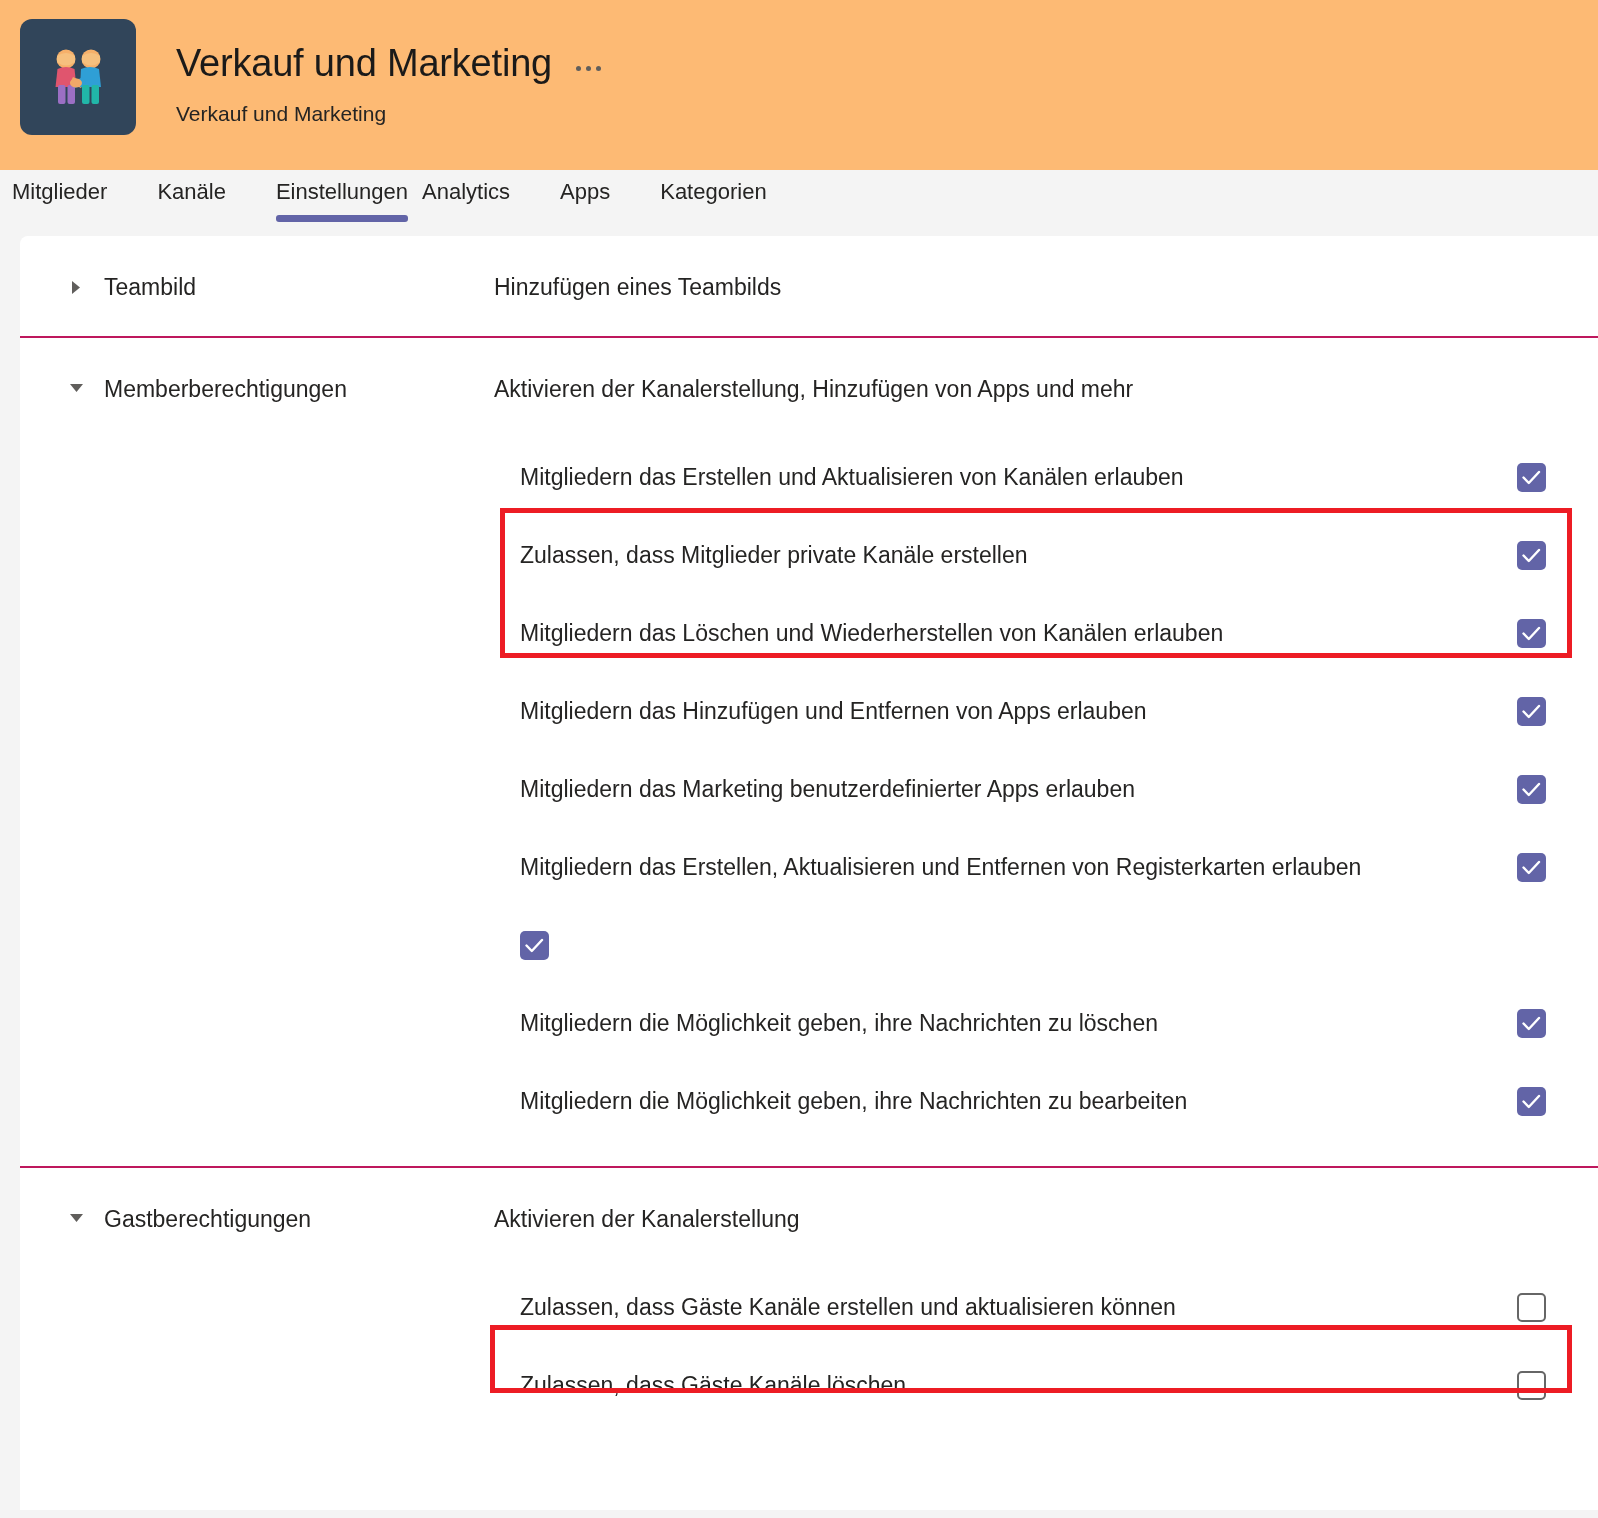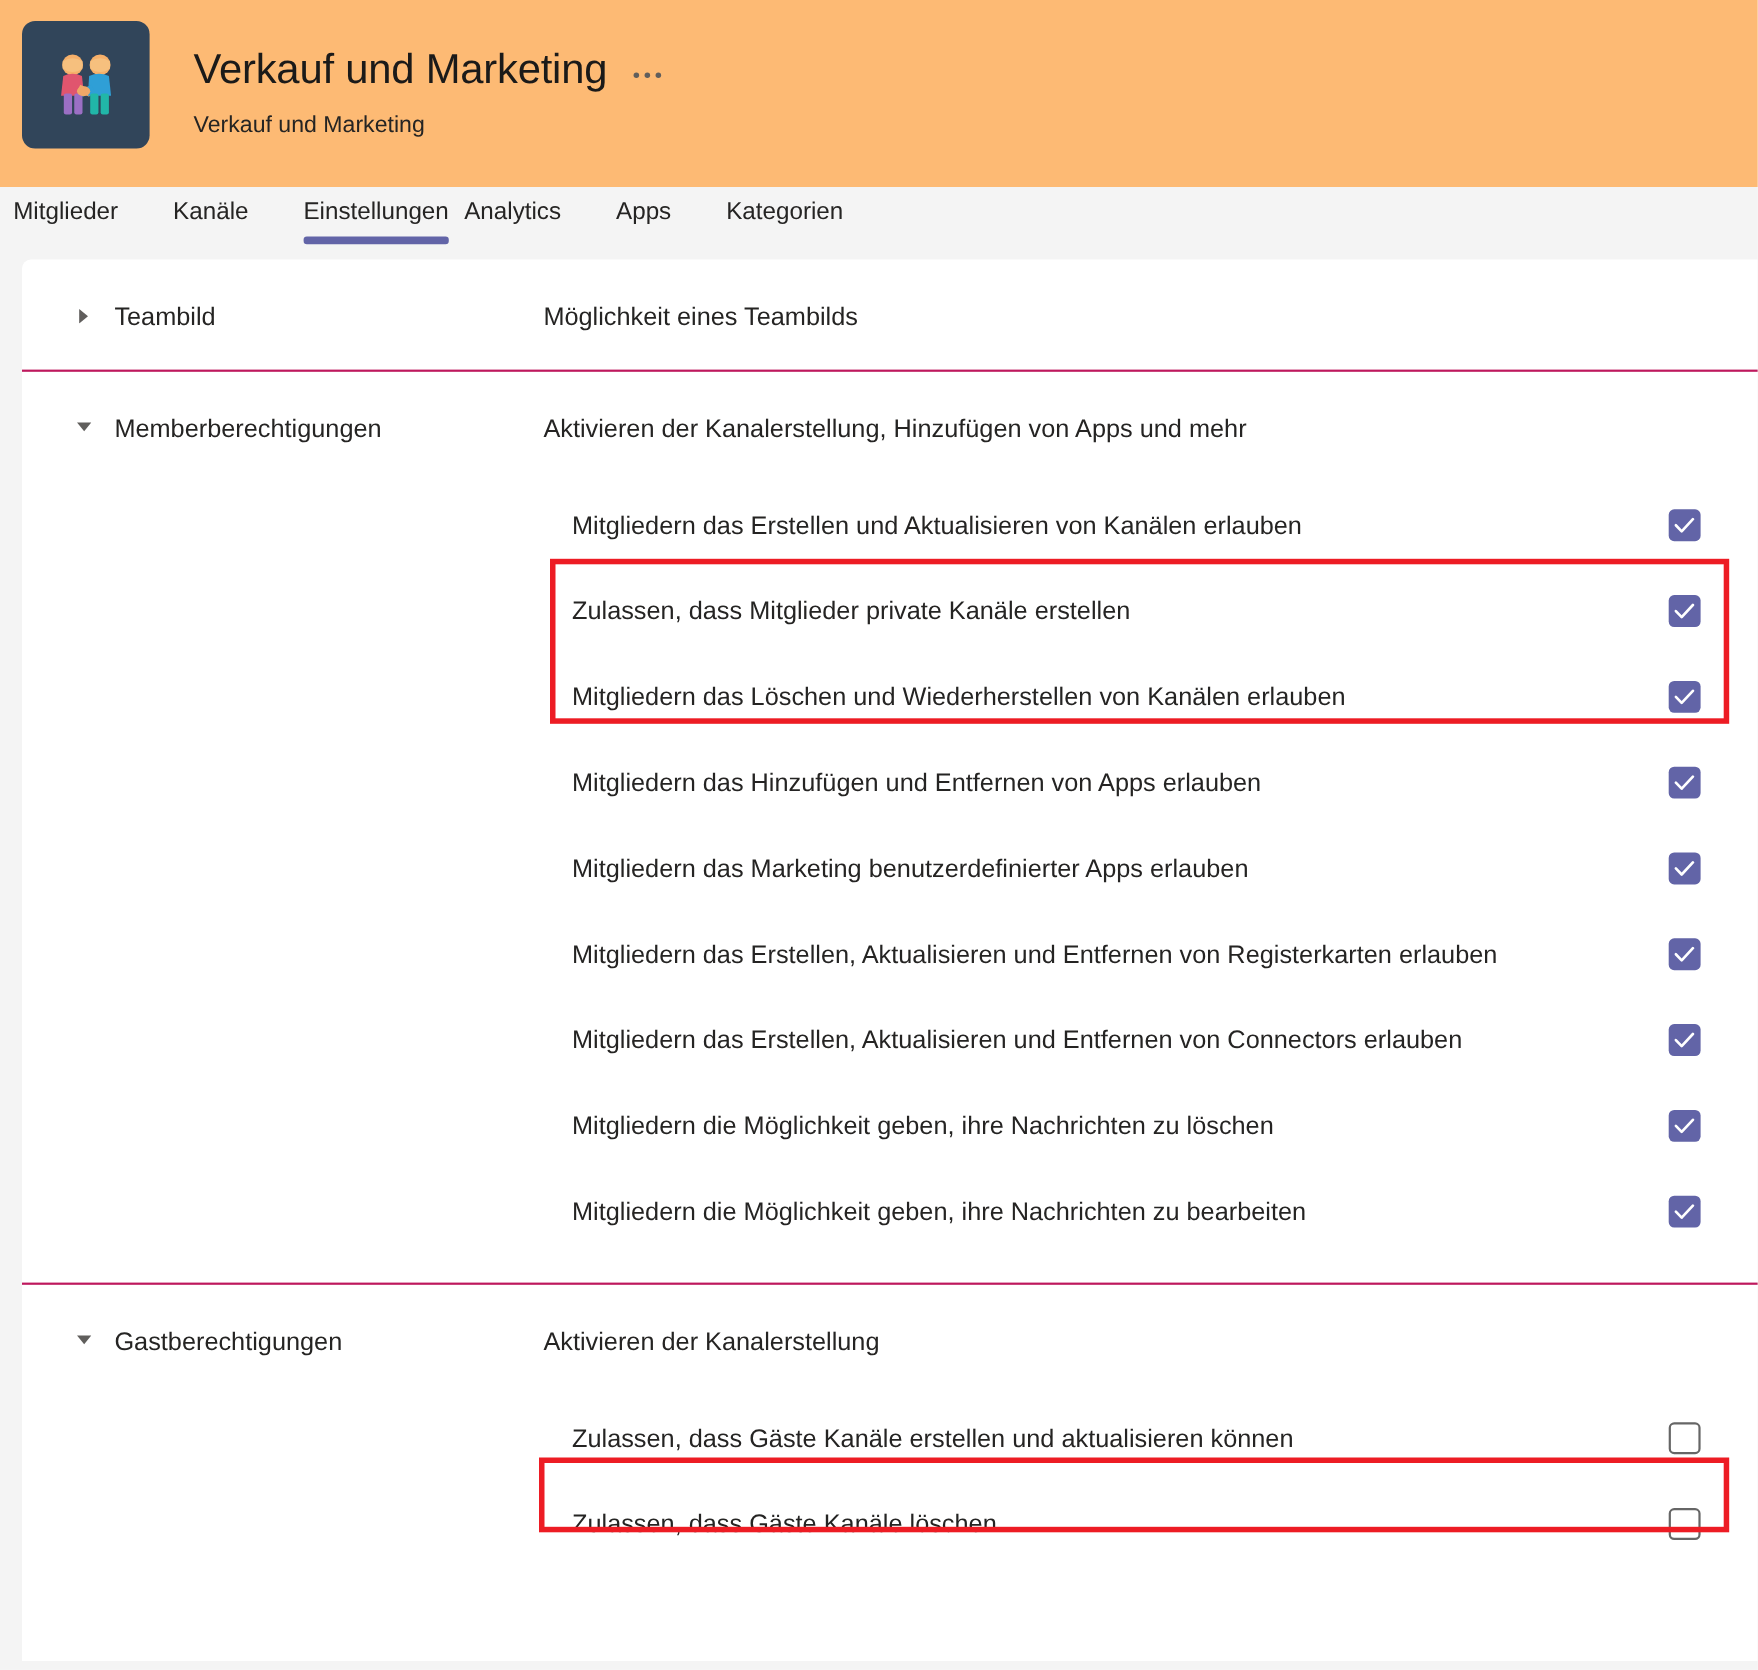"Möglichkeit eines Teambilds" div.section-desc { text: Möglichkeit -> Hinzufügen }
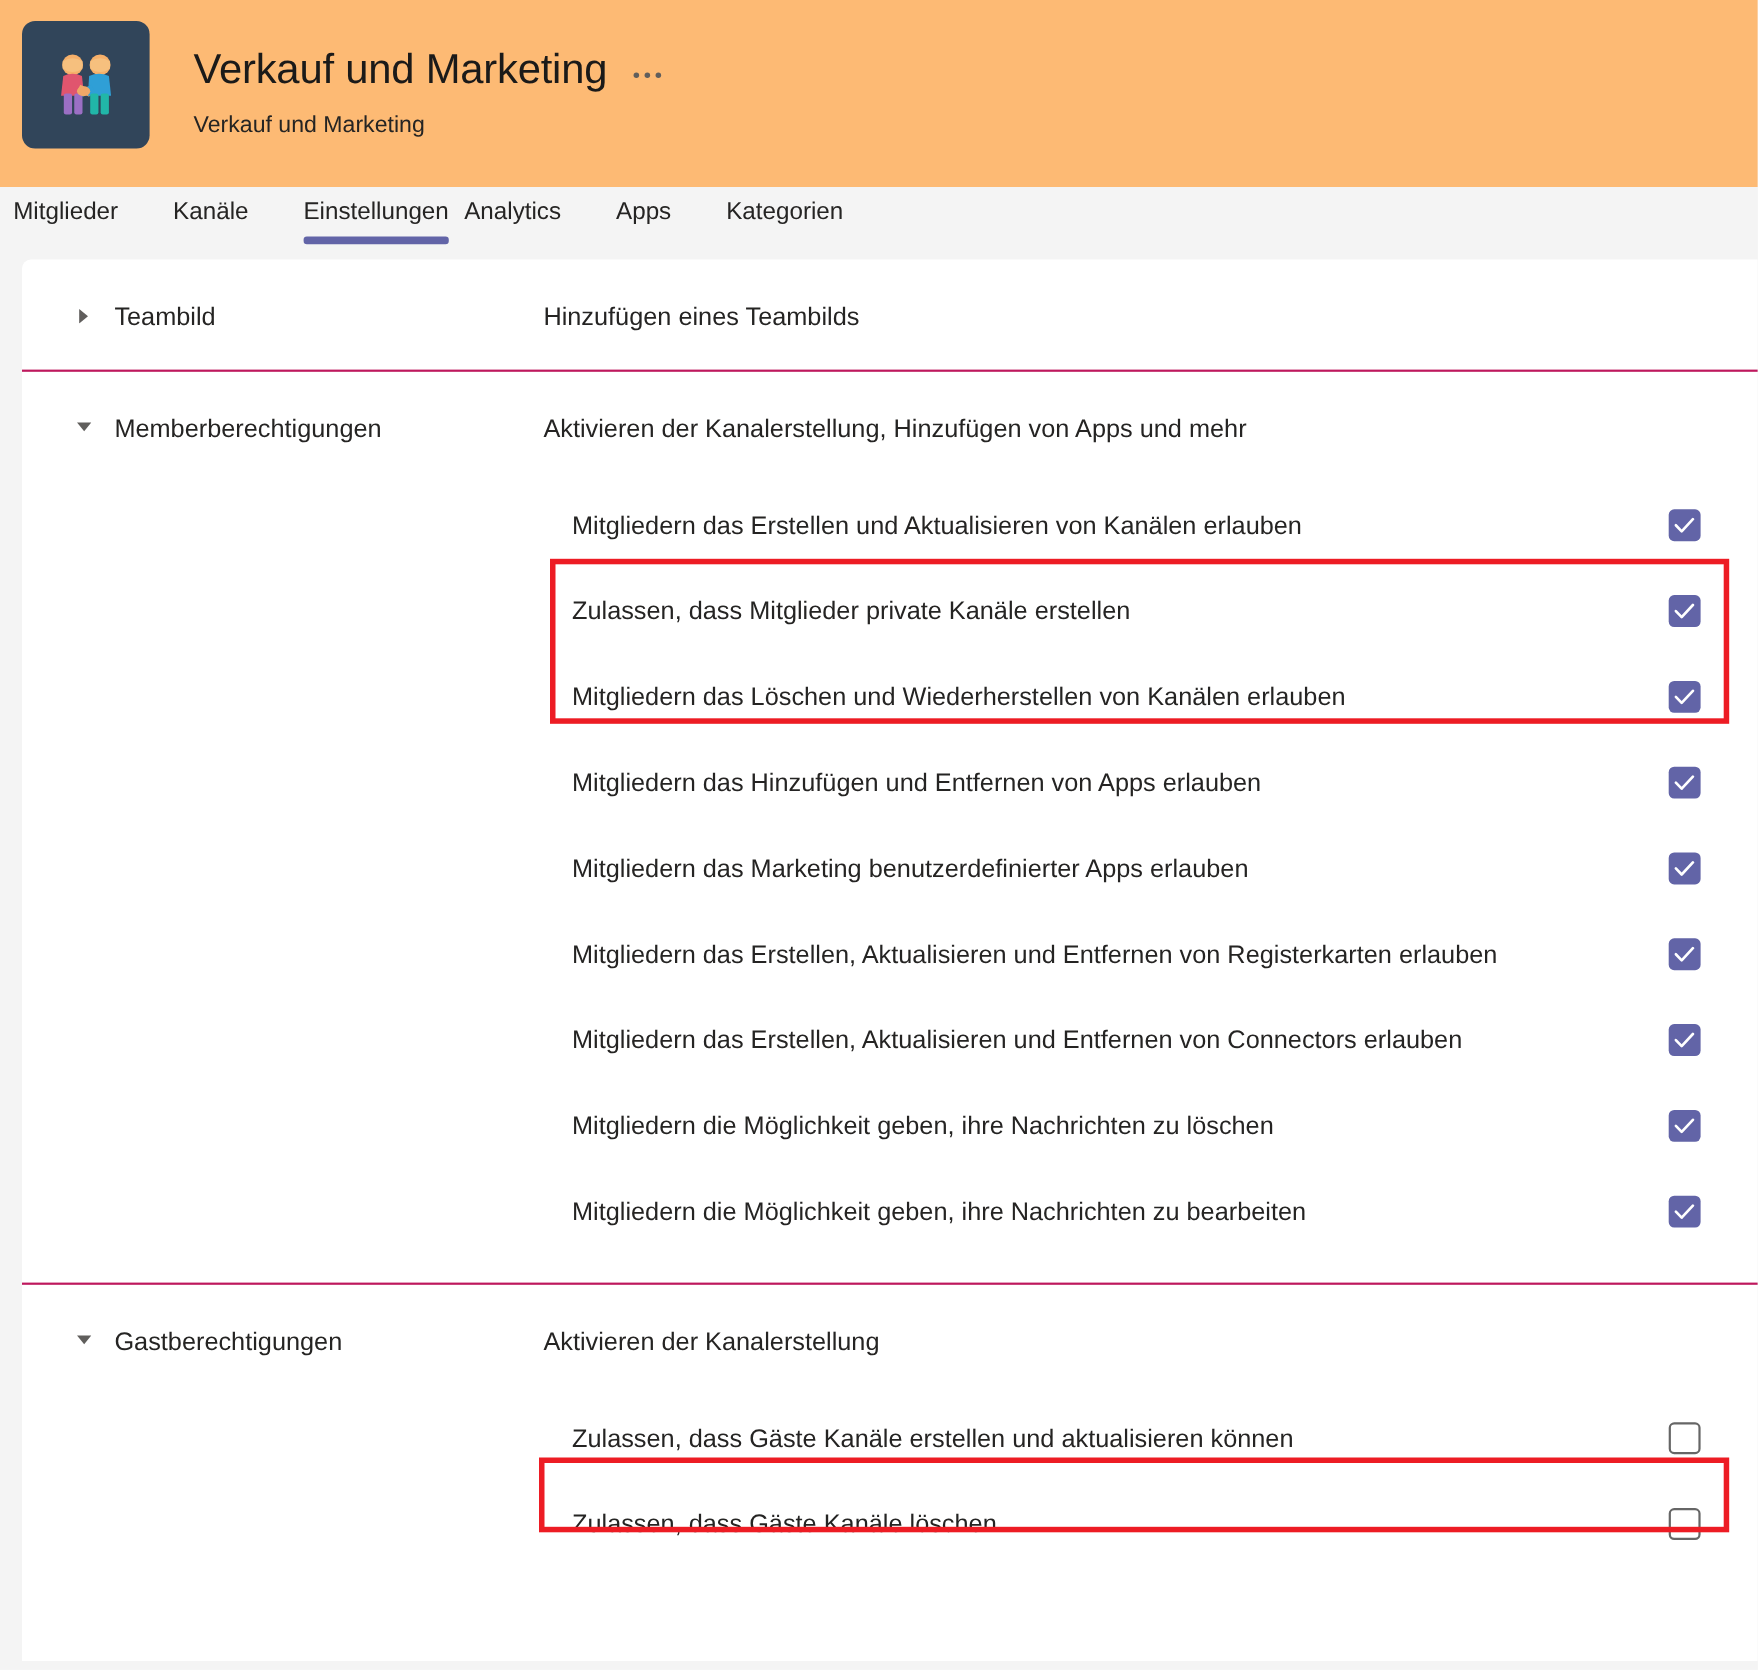"Mitgliedern das Erstellen, Aktualisieren und Entfernen von Connectors" div.option-label { html: <div>Mitgliedern das Erstellen, Aktualisieren und Entfernen von Connectors erlauben</div> -> none }
